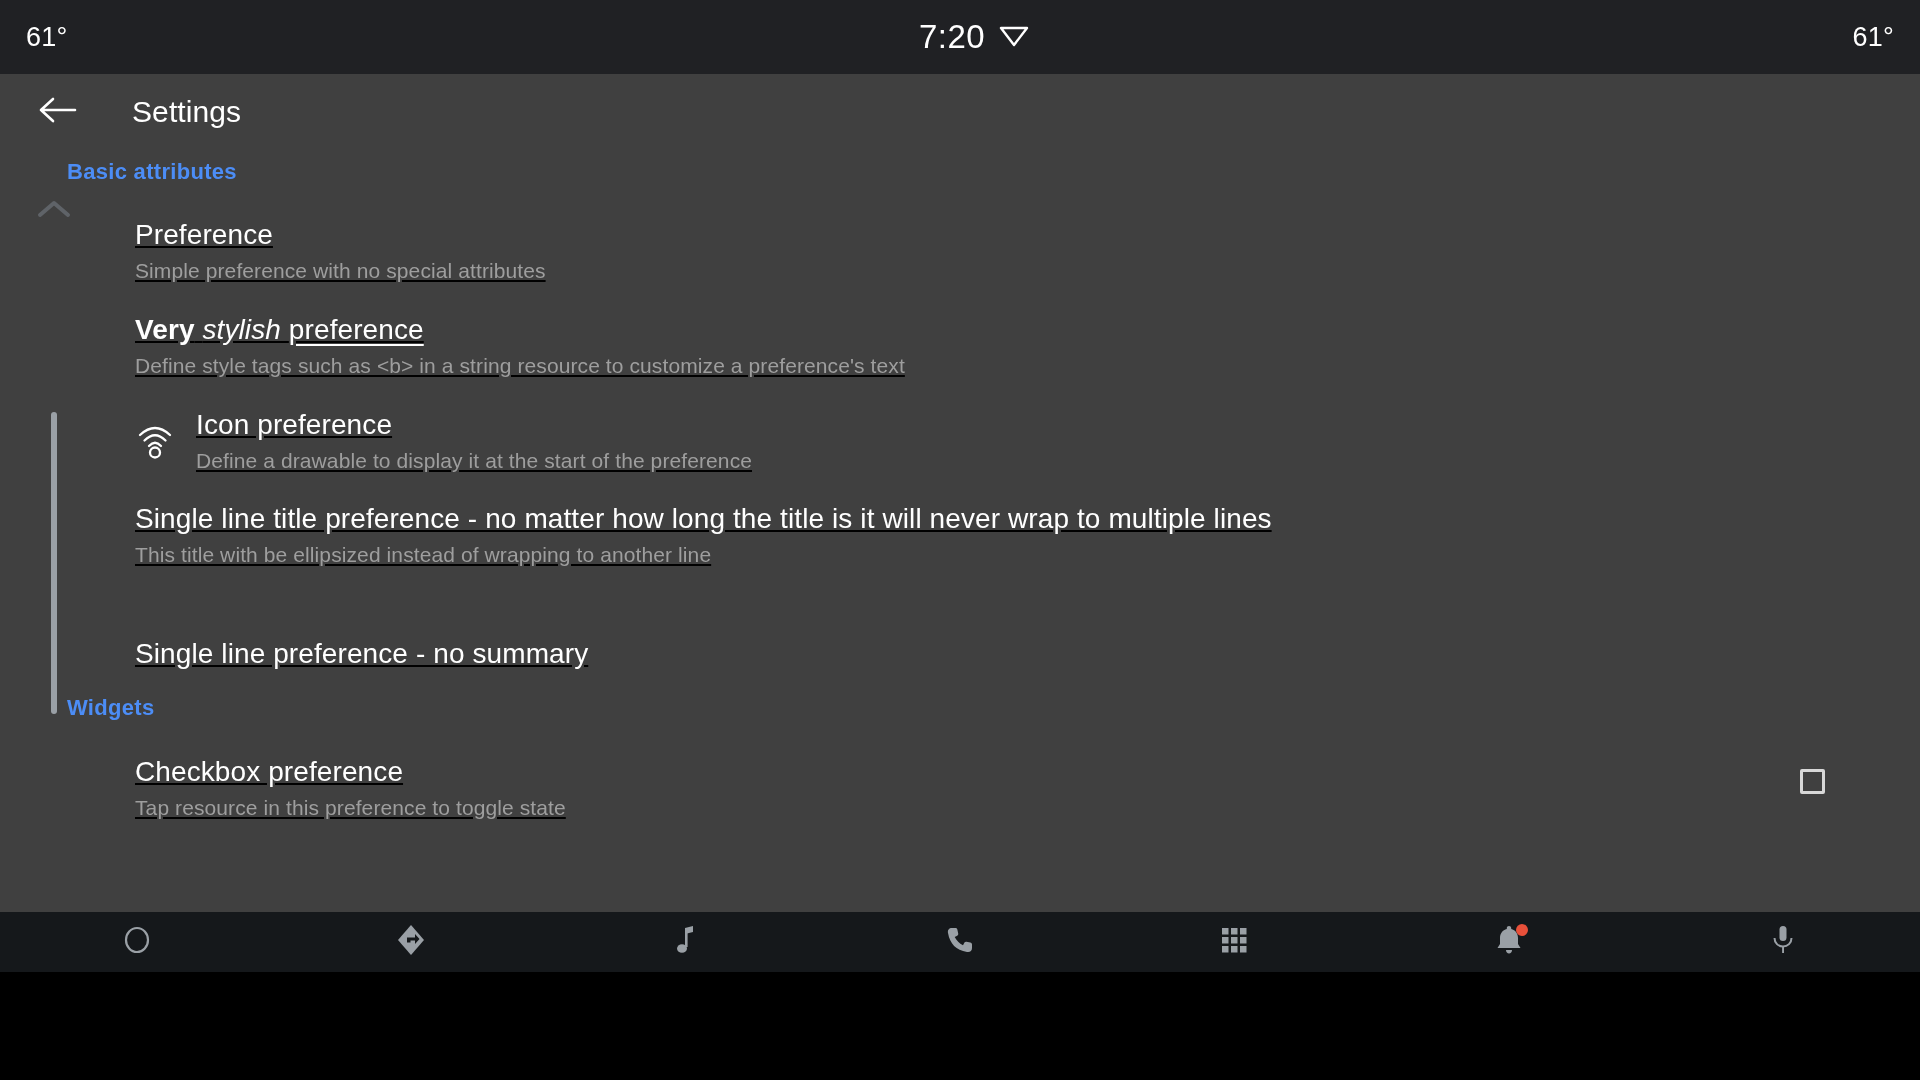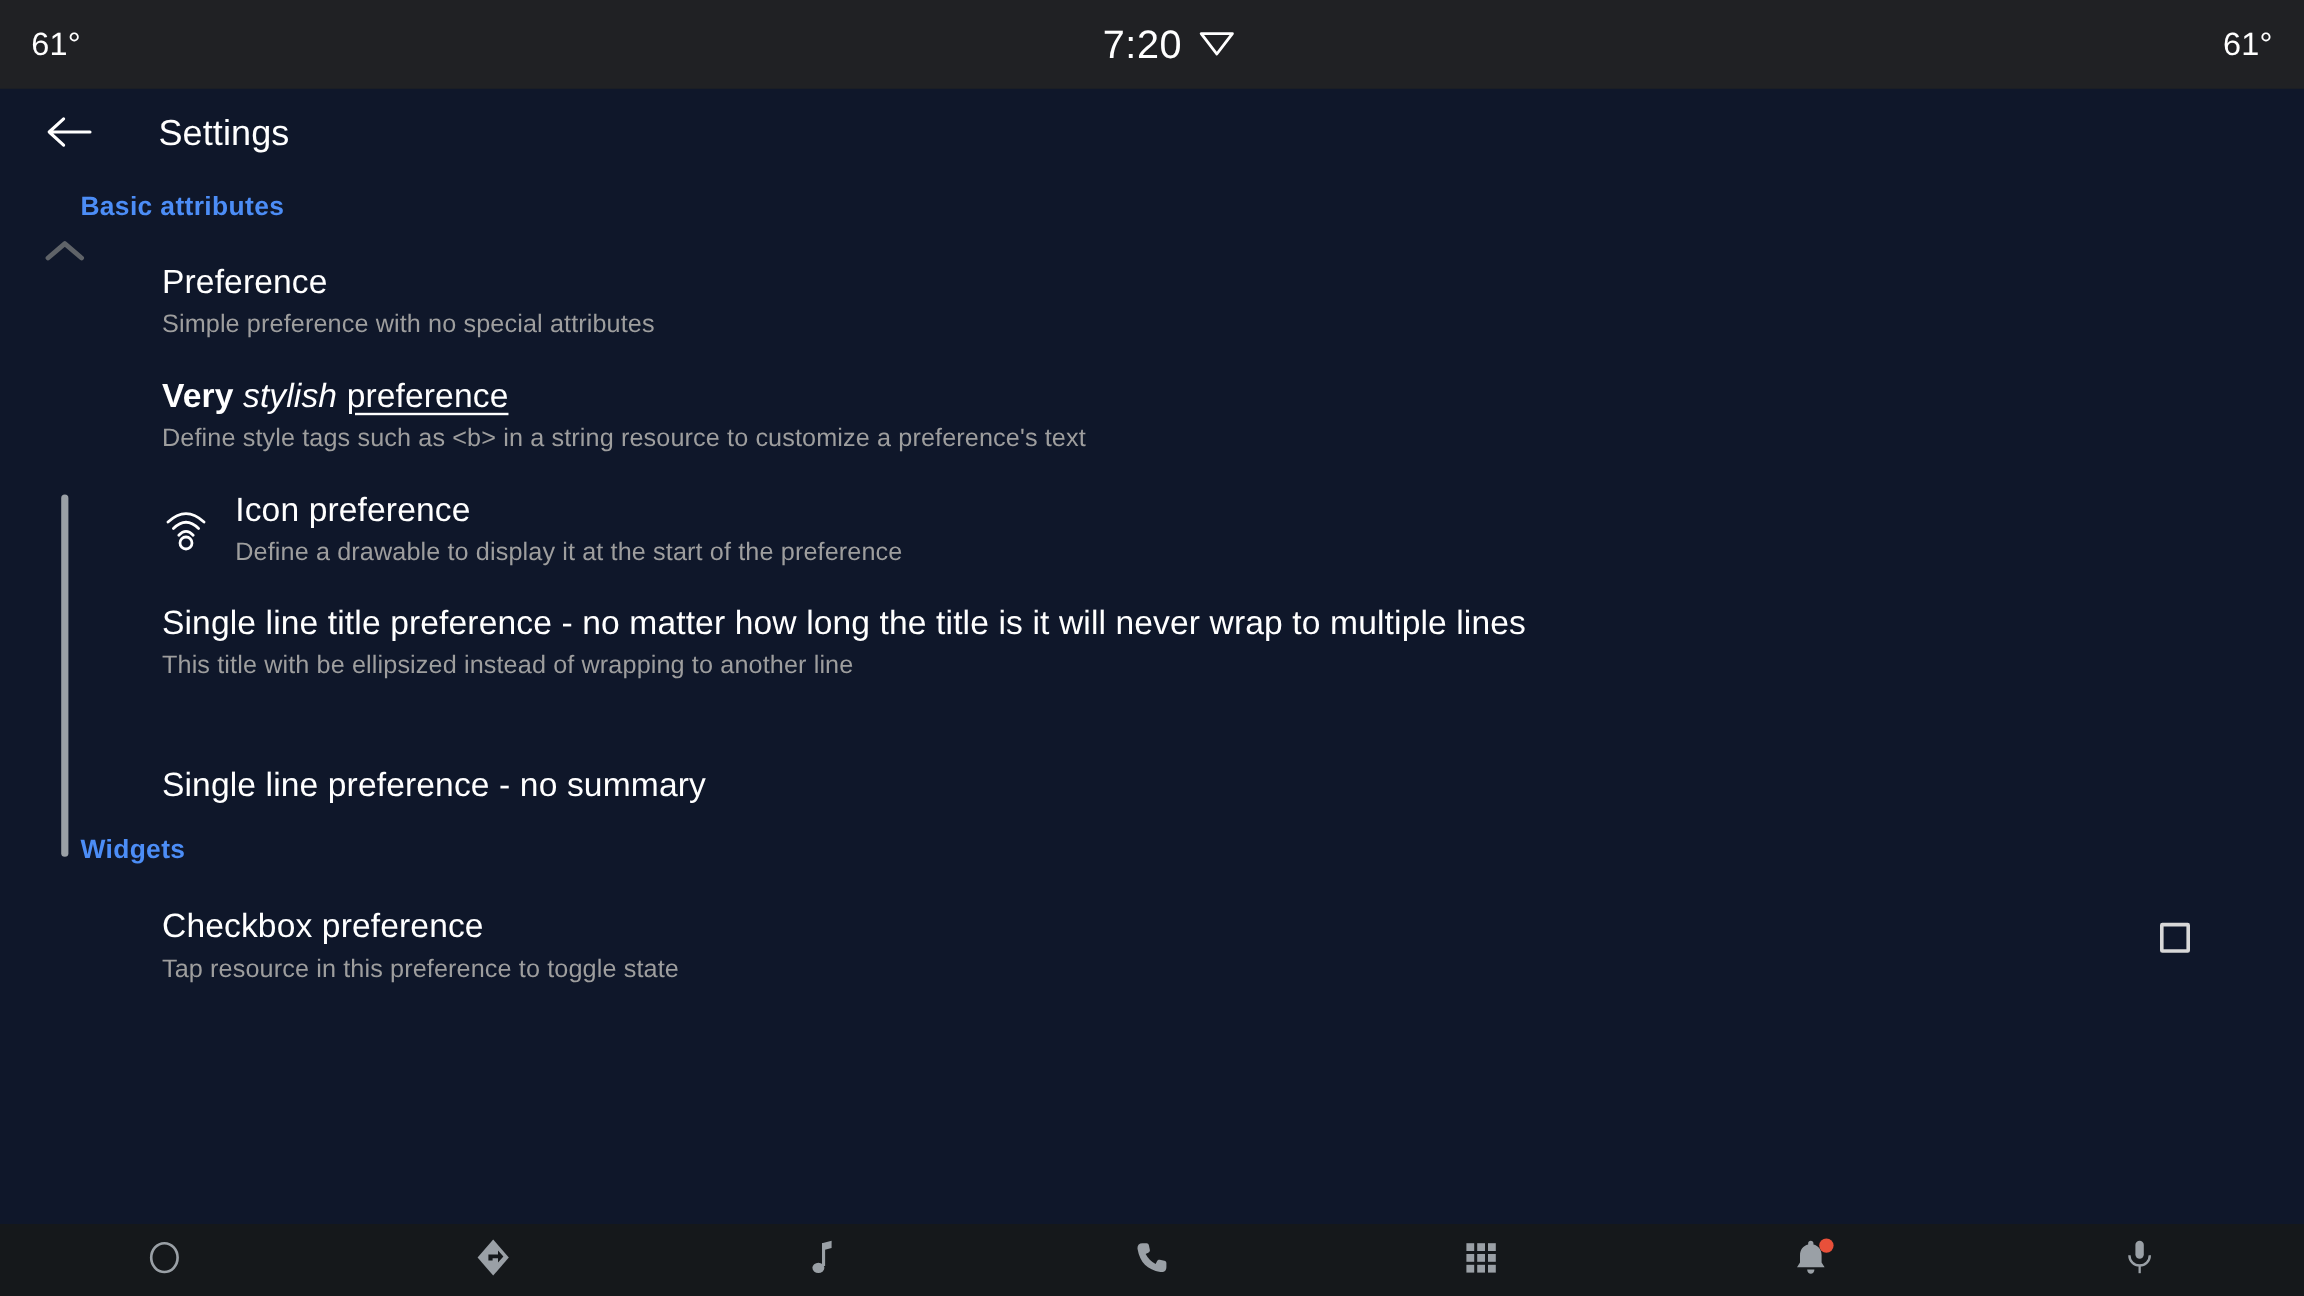"61°" #screen { background: #0f172a -> #404040; height: 1080px -> 972px }
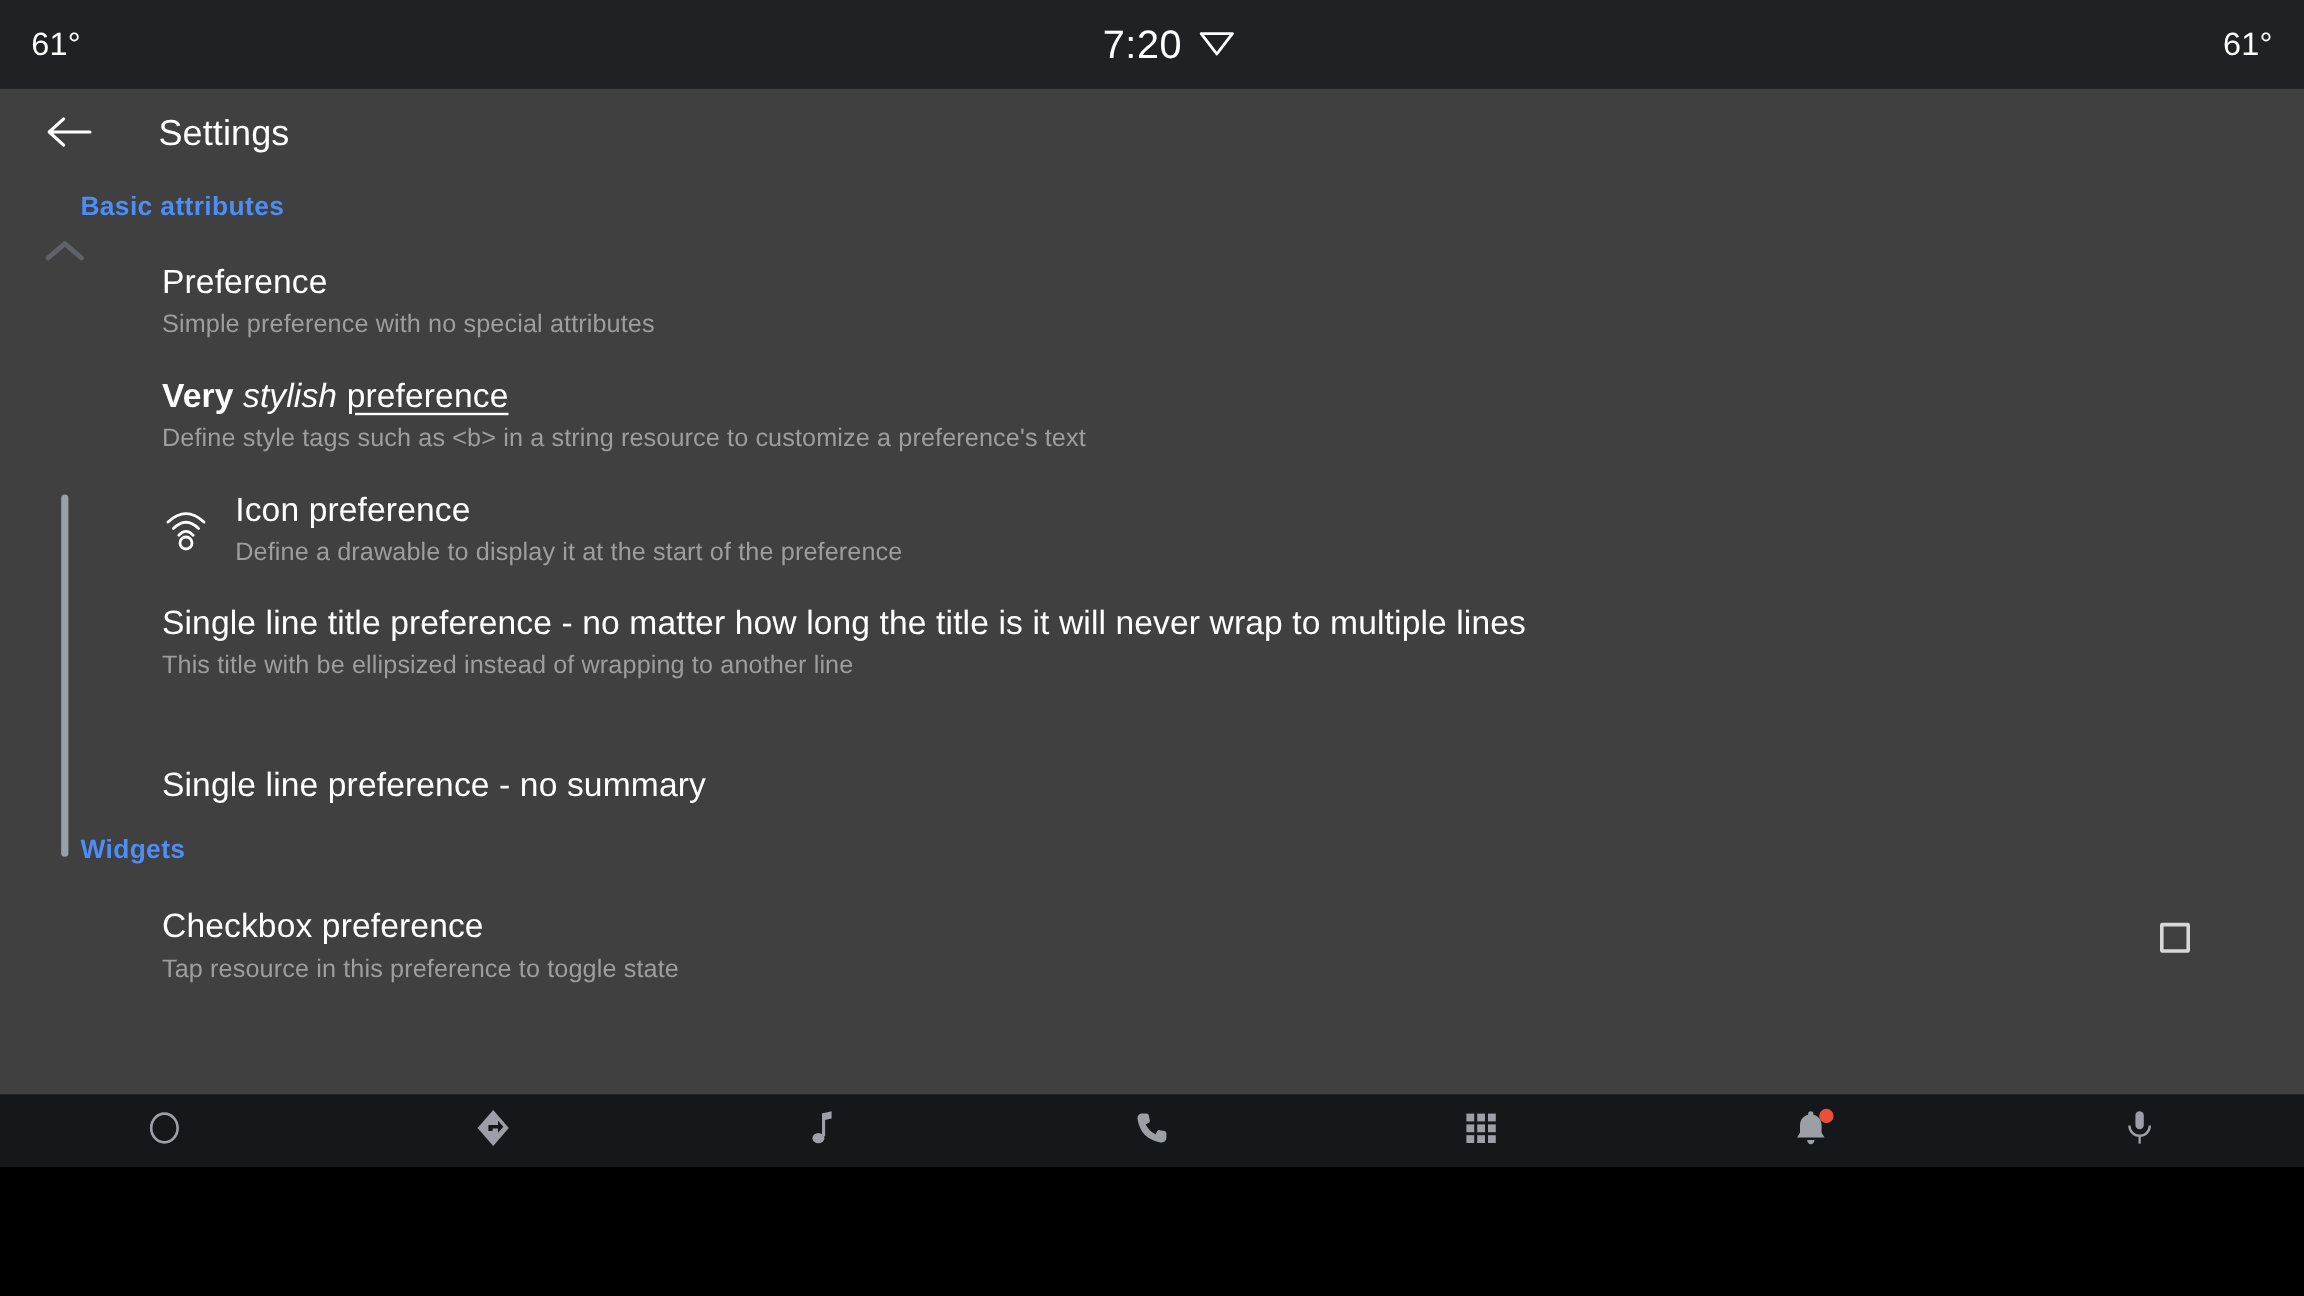"Preference" .pref-row { text-decoration: none -> underline }
